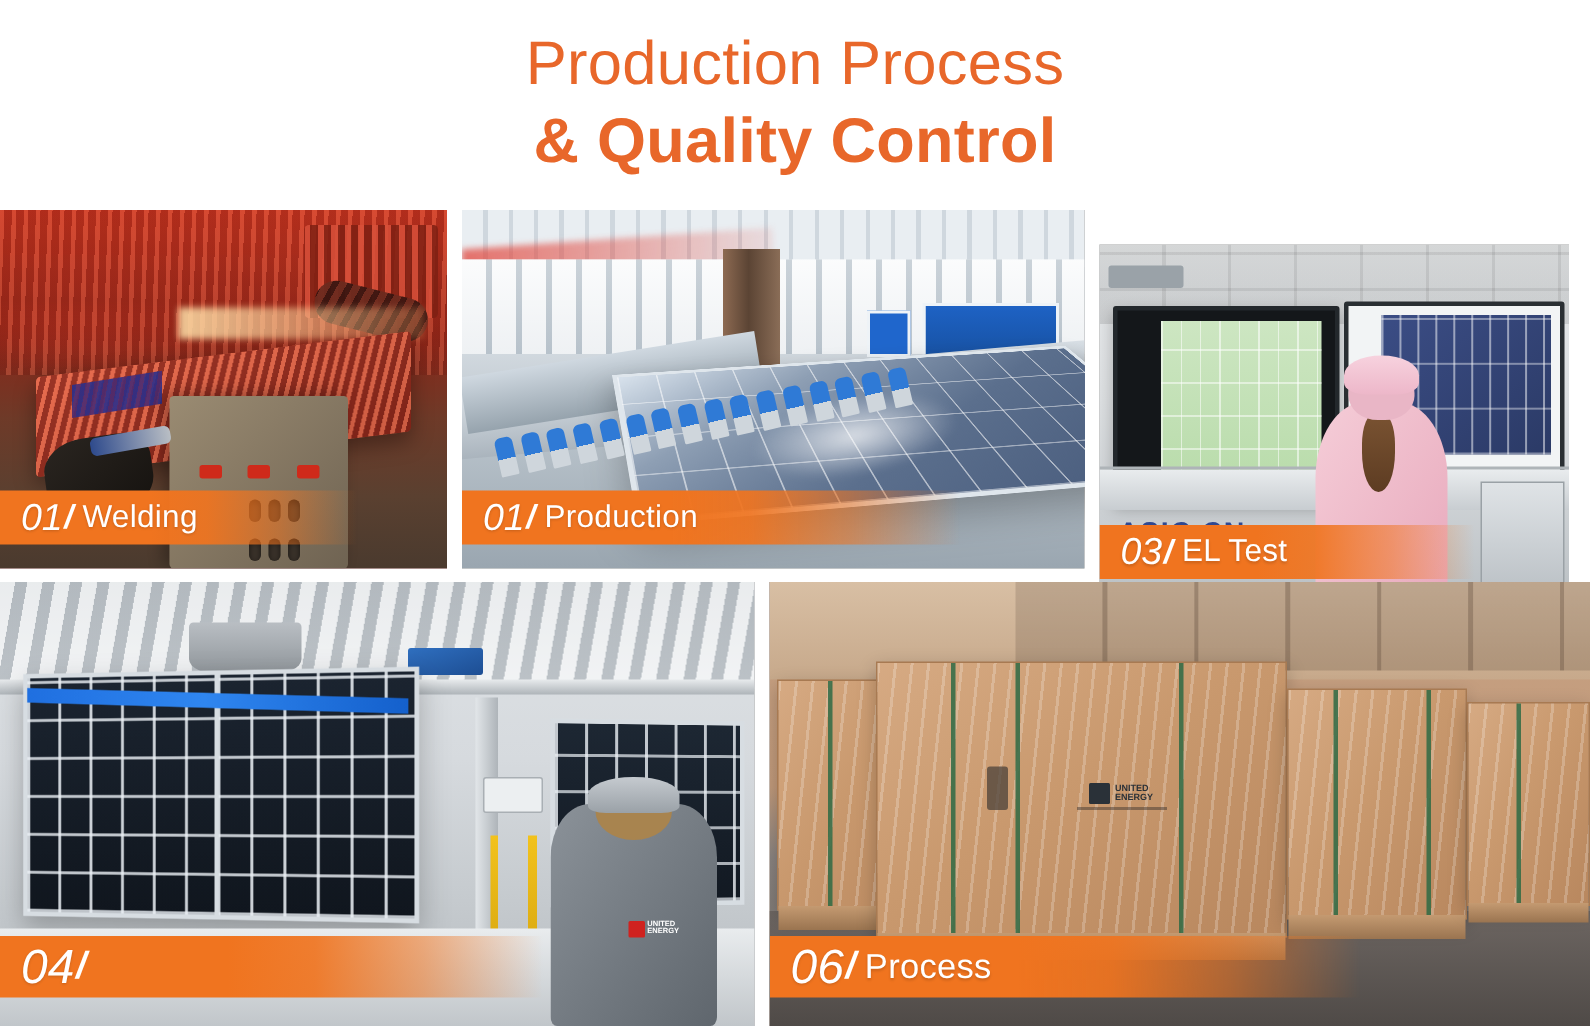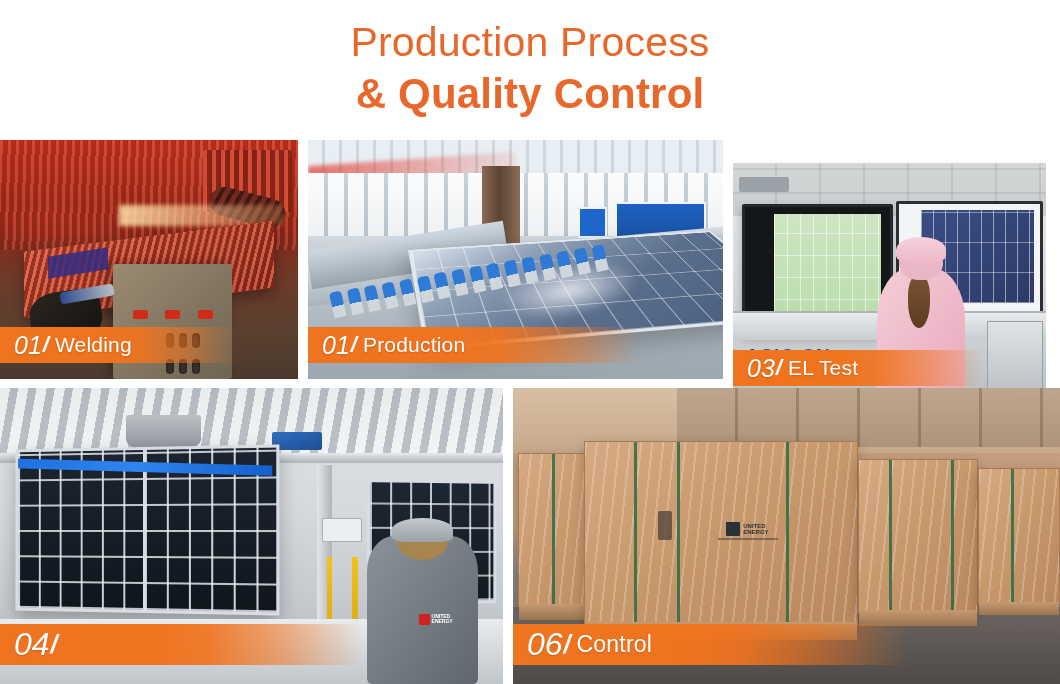"Control" span.cap-text { text: Control -> Process }
